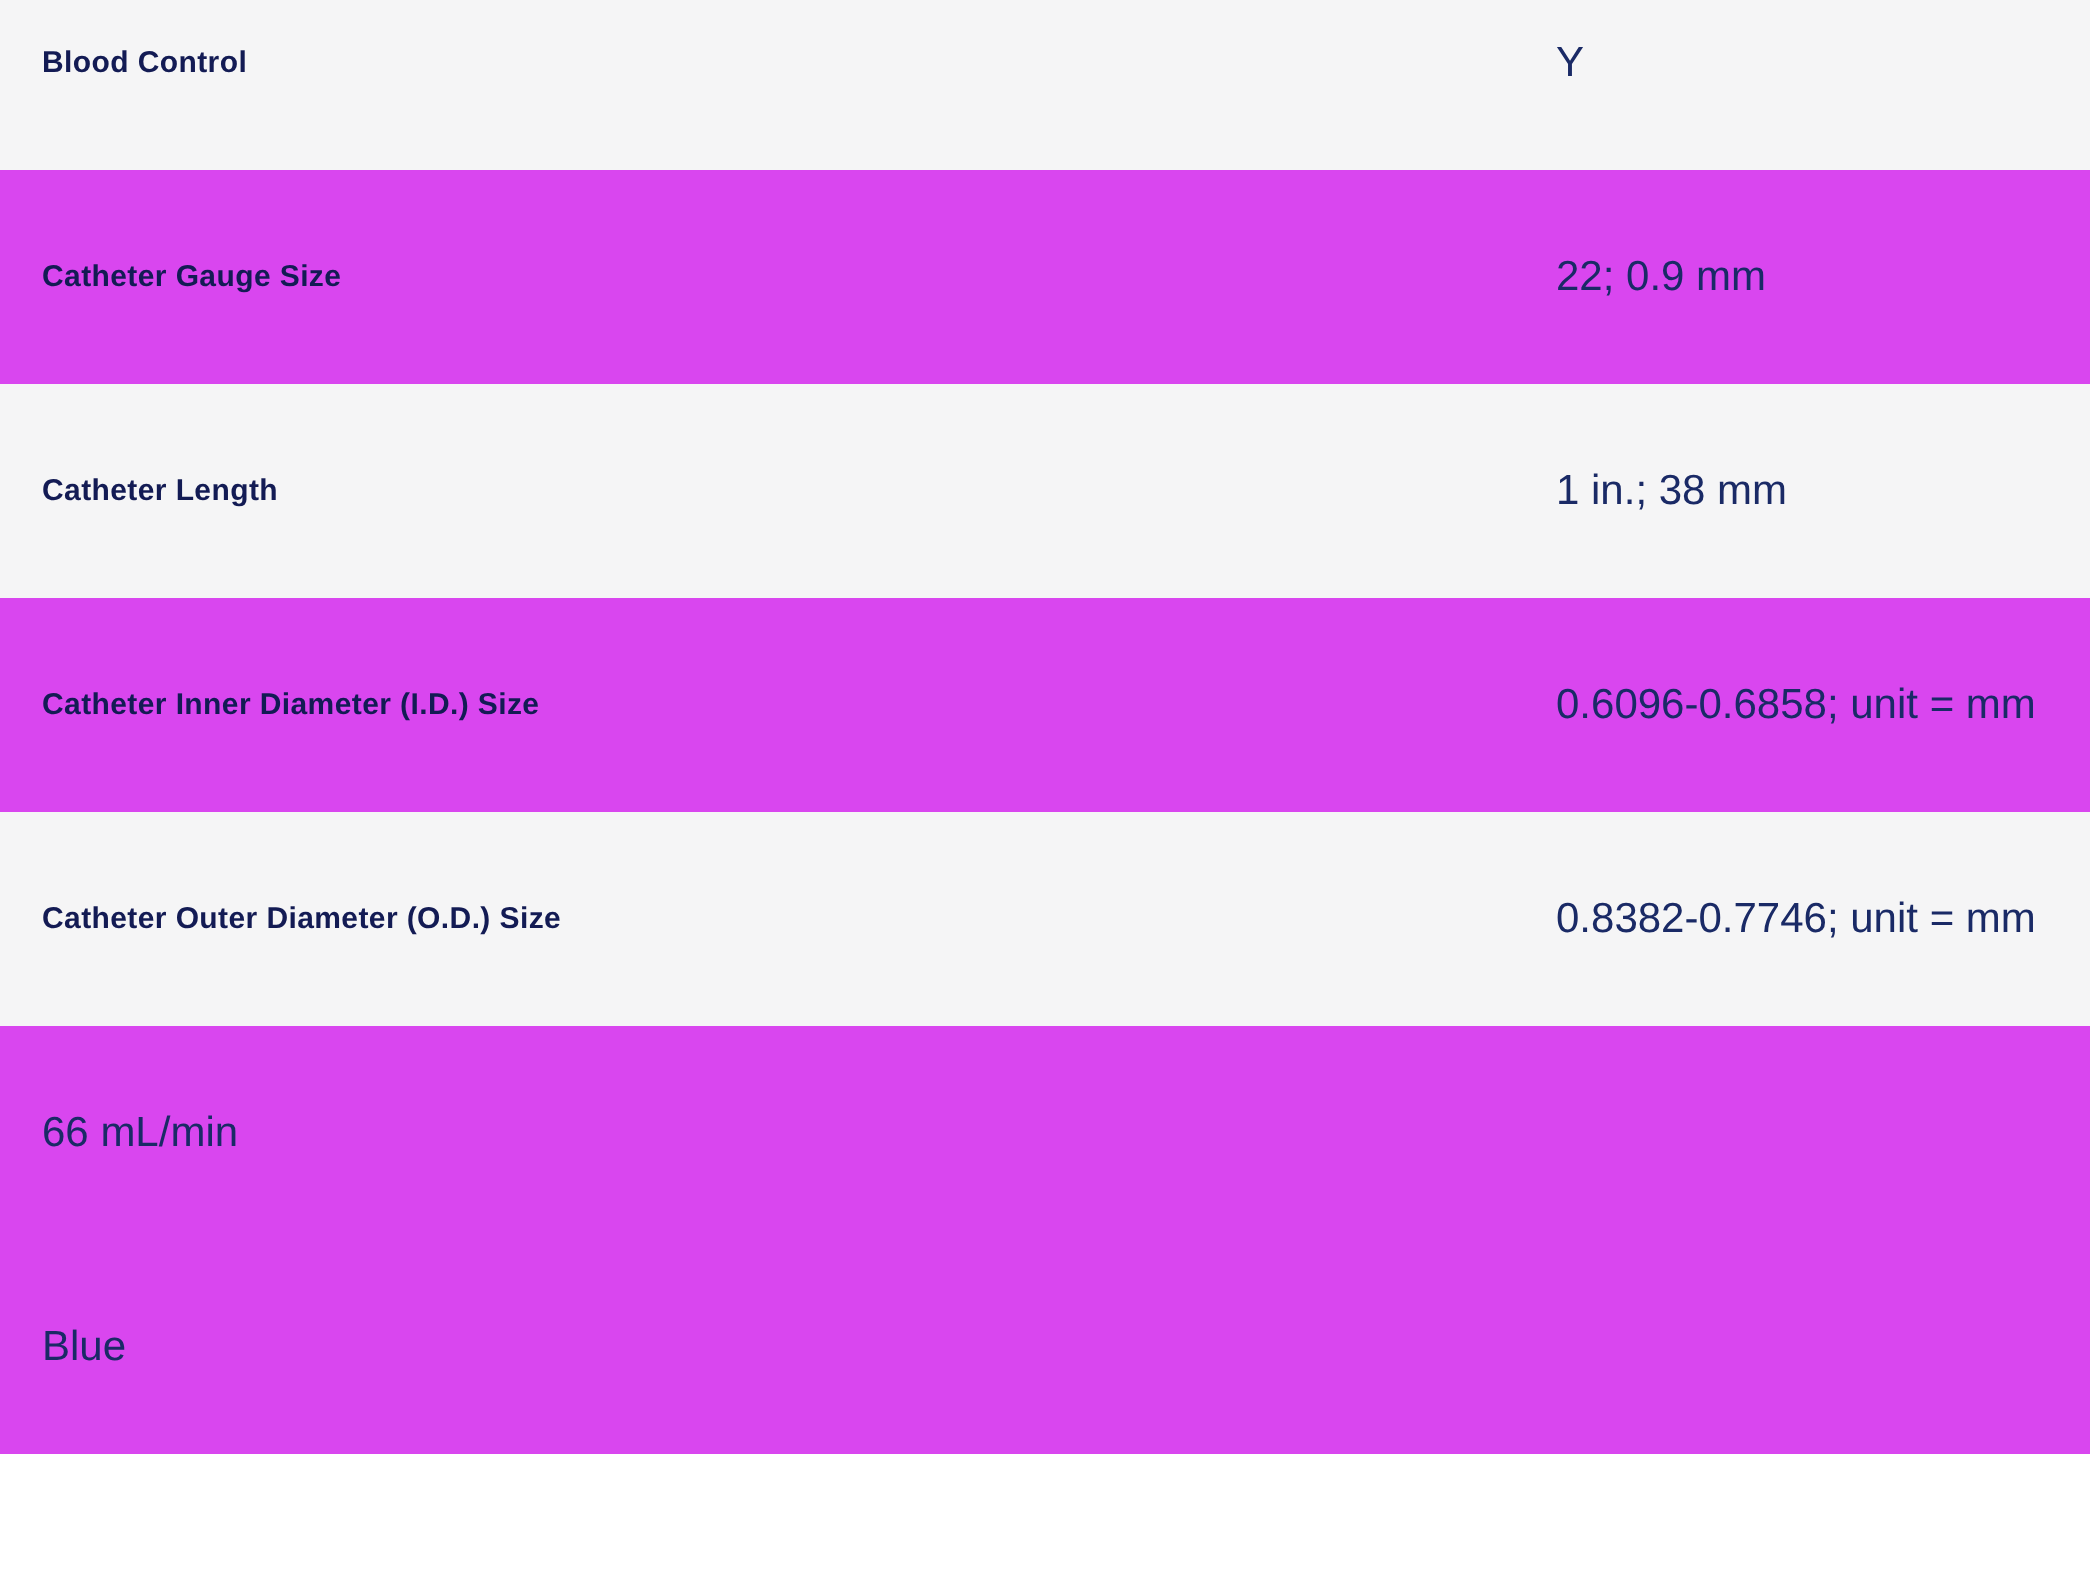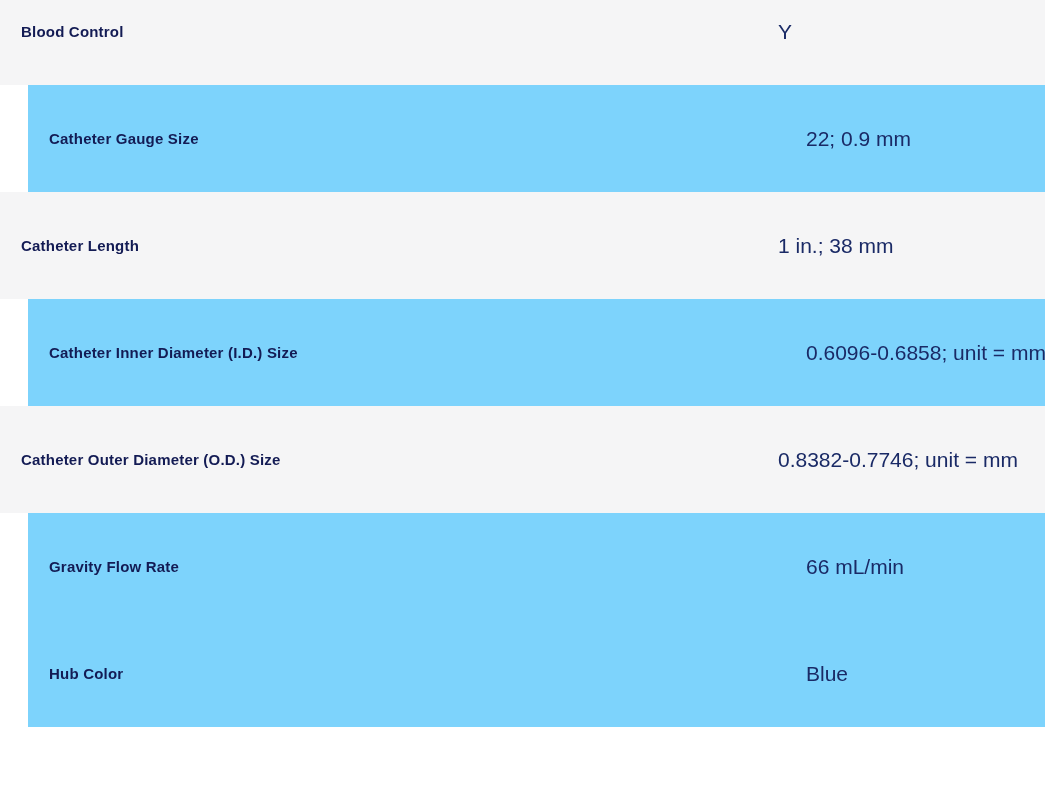"Catheter Gauge Size" .spec-row.plain { background: #7dd3fc -> #d946ef; margin-left: 28px -> none }
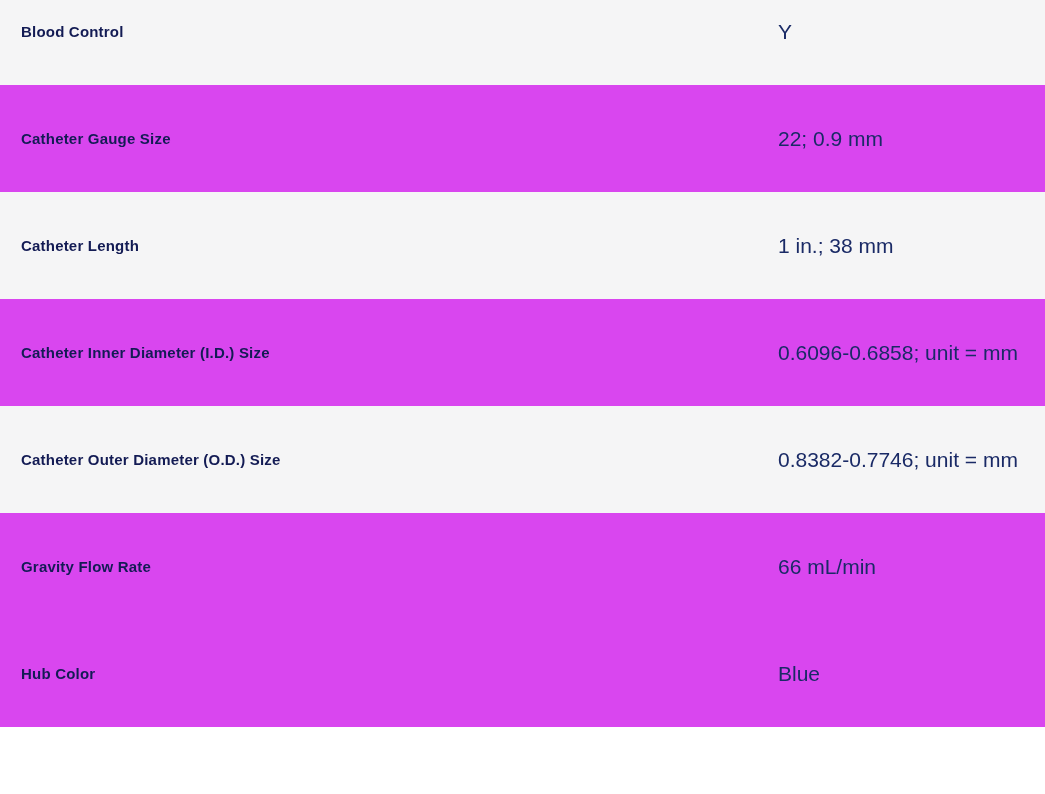"Gravity Flow Rate" span.spec-label { html: <span>Gravity Flow Rate</span> -> none }
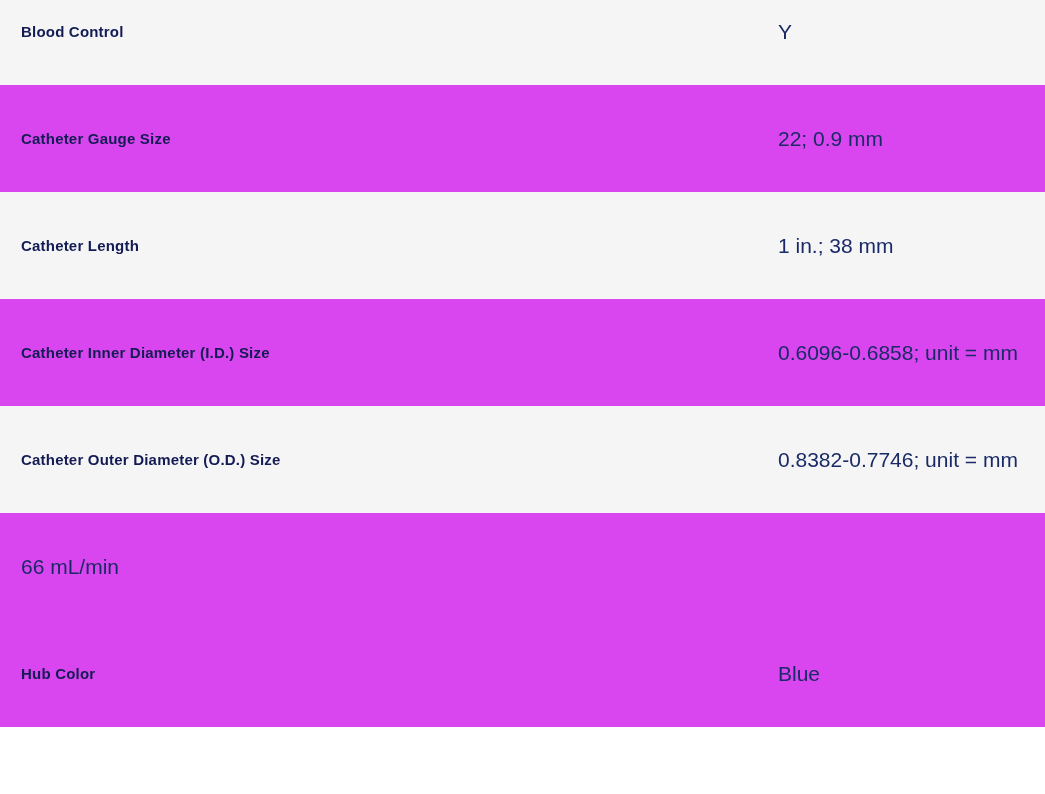"Hub Color" span.spec-label { html: <span>Hub Color</span> -> none }
